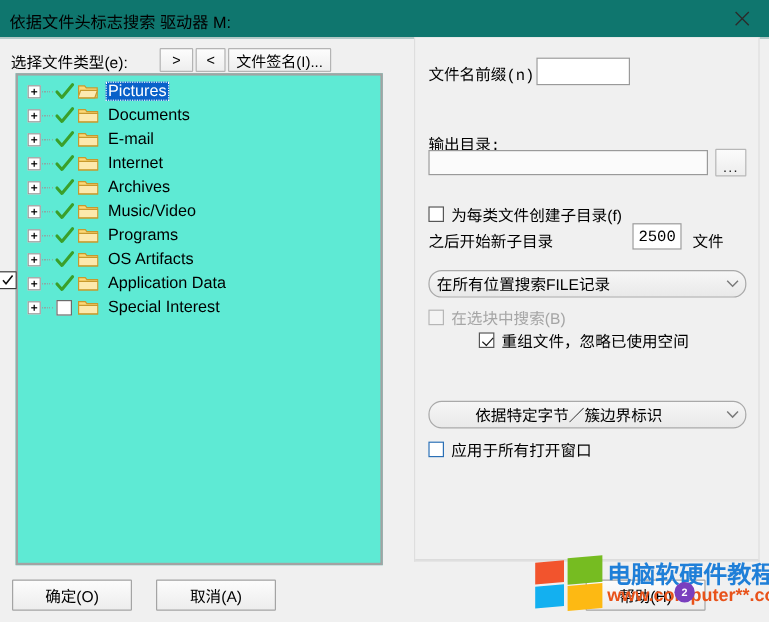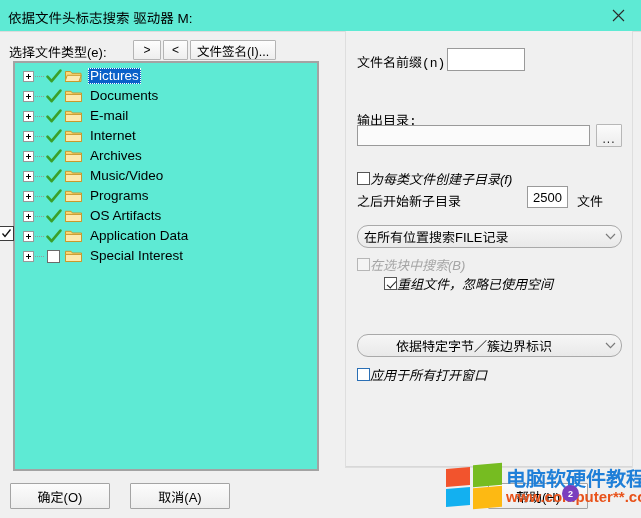"依据文件头标志搜索 驱动器 M:" .titlebar { background: #5eead4 -> #0f766e }
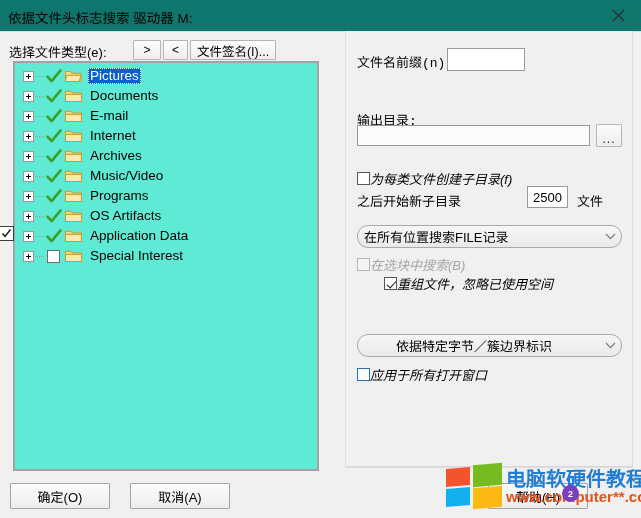"为每类文件创建子目录(f)" .cbrow .ctext { font-style: italic -> none; margin-left: 0 -> 6px }
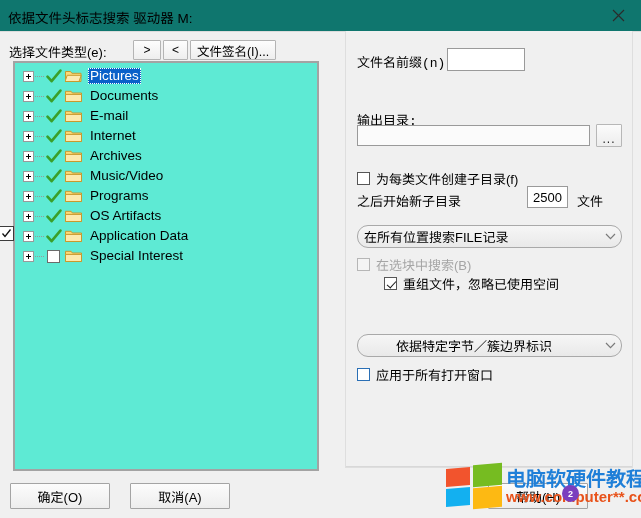"2500" .tbox { font-family: Liberation Sans, sans-serif -> Liberation Mono, monospace }
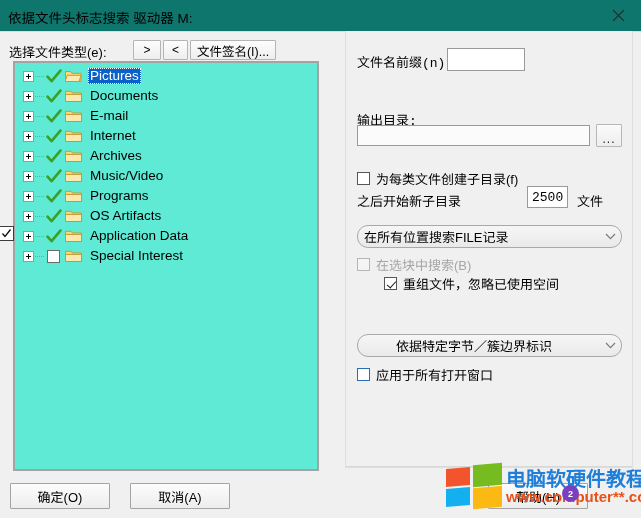"重组文件，忽略已使用空间" #cb-regroup { left: 14px -> 29px }
